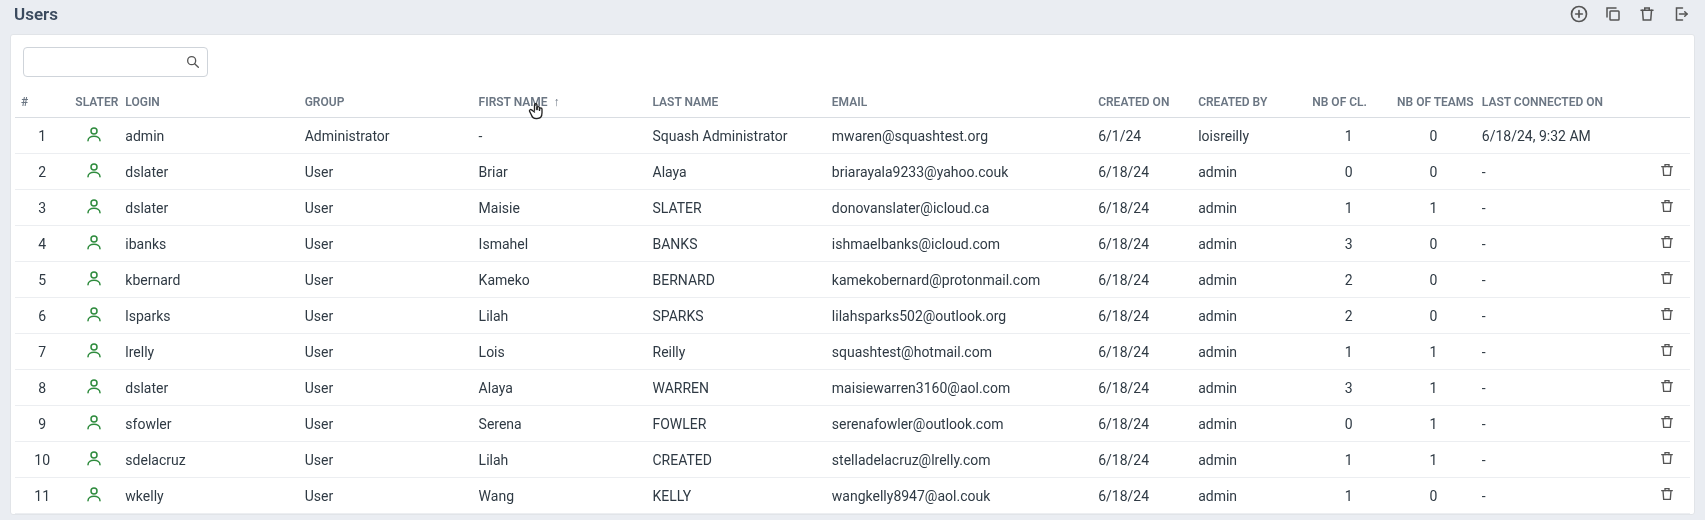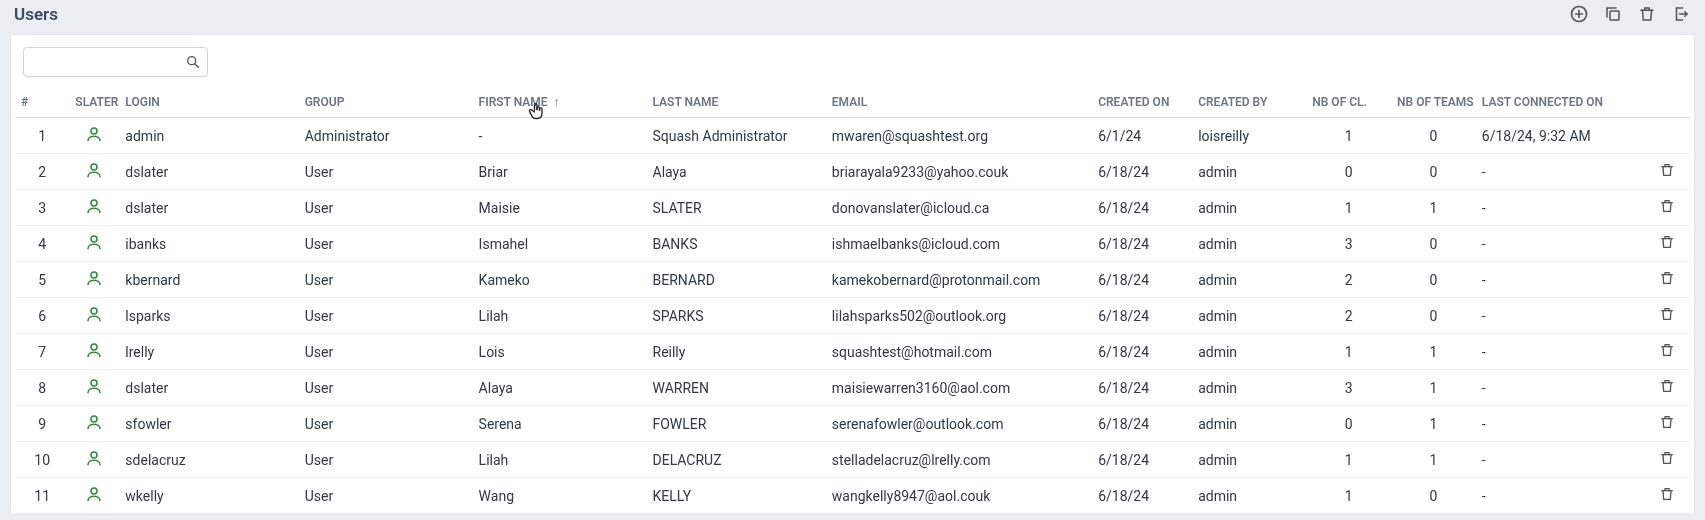"DELACRUZ" td { text: DELACRUZ -> CREATED }
